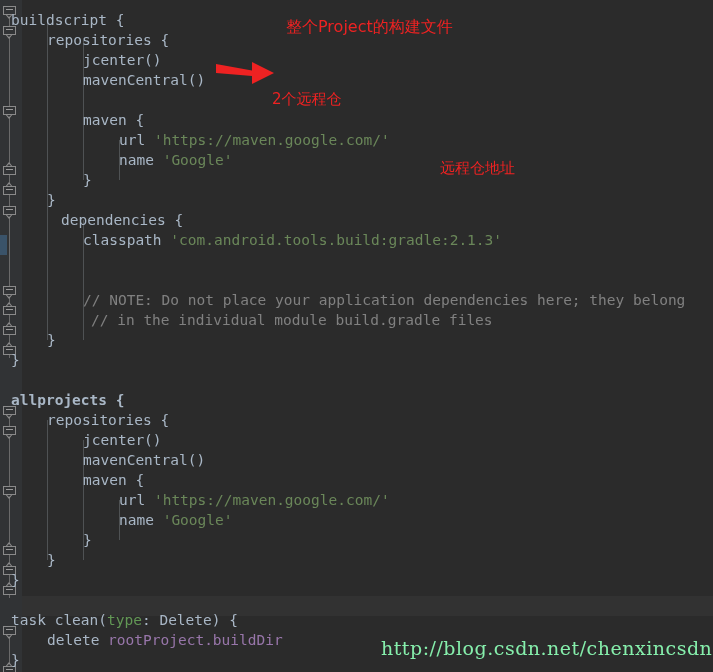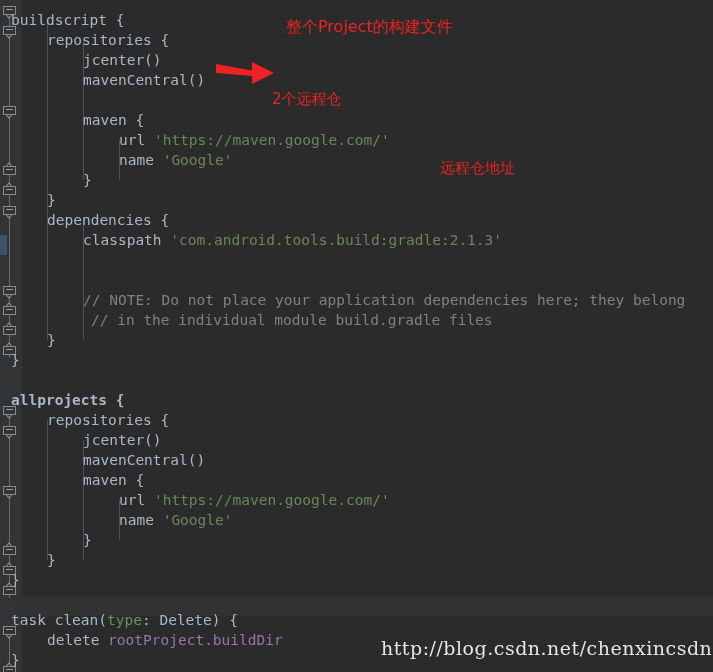"dependencies {" div.line { padding-left: none -> 14px }
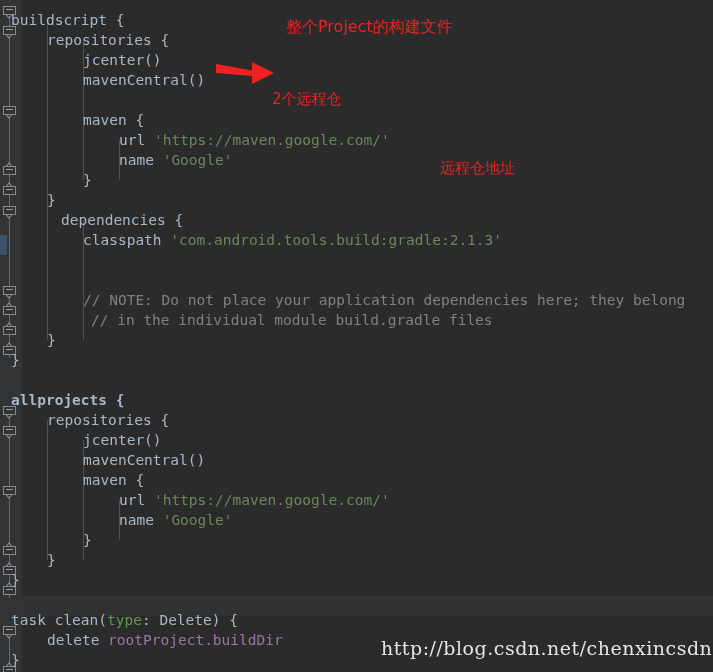"http://blog.csdn.net/chenxincsdn" div { color: #e5e5e5 -> #86efac }
